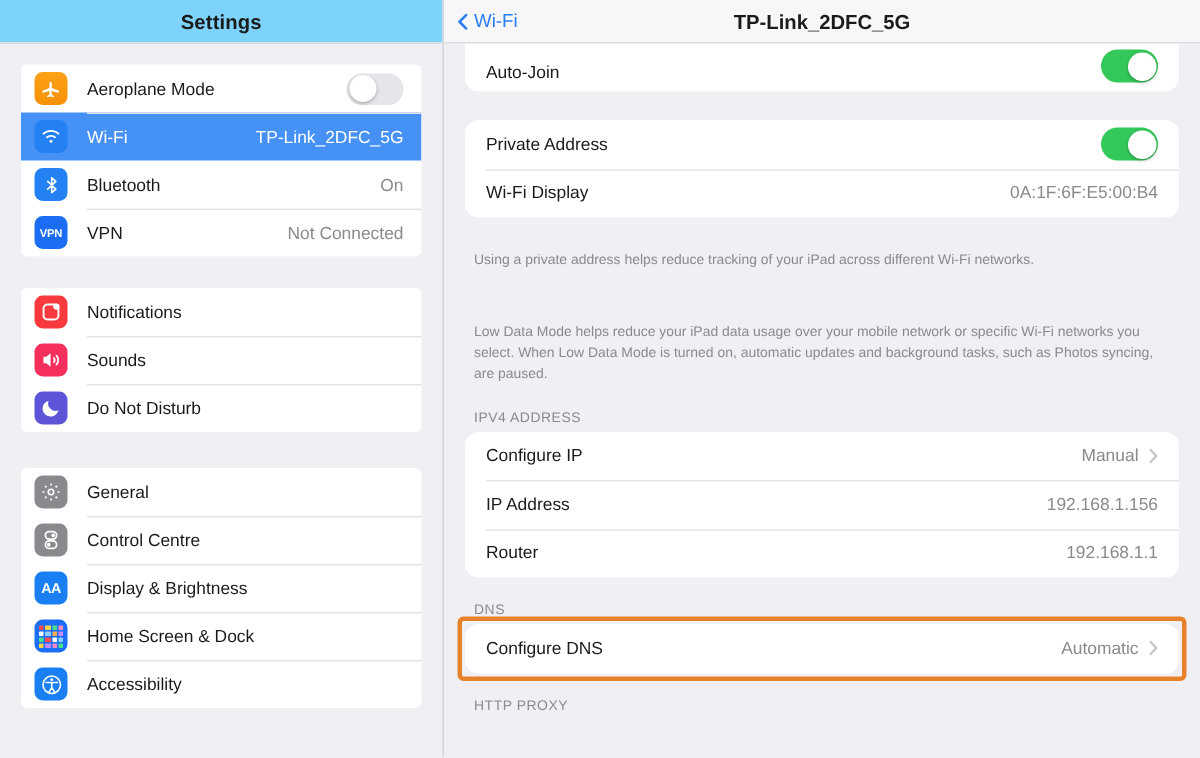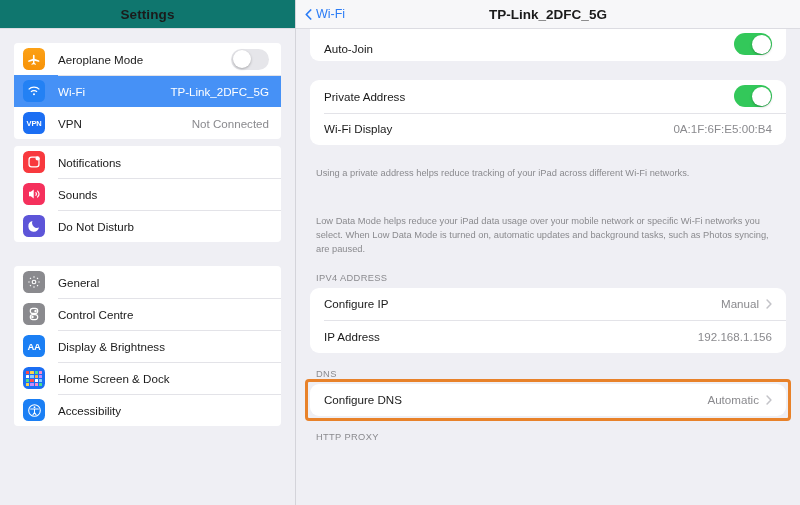"Settings" .side-header { background: #0f766e -> #7dd3fc }
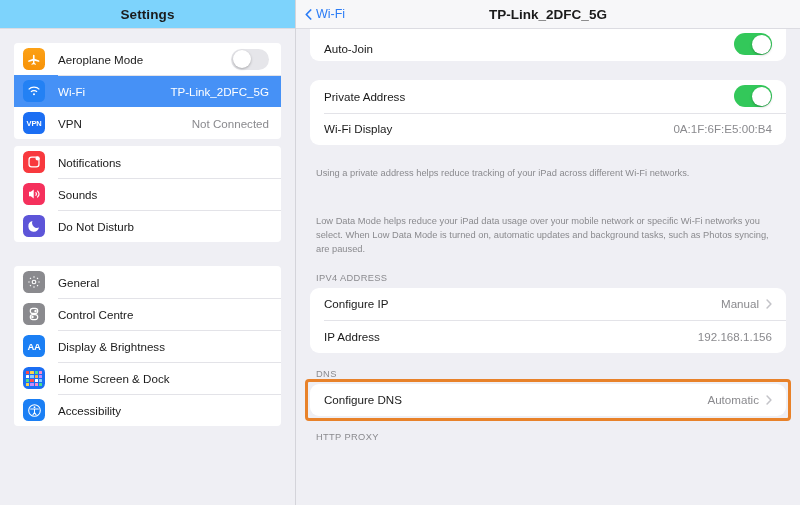"Bluetooth" div.srow { html: none -> <div> <span> <svg> <path></path> </svg> </span> <span>Bluetooth</span> <span>On</span> </div> }
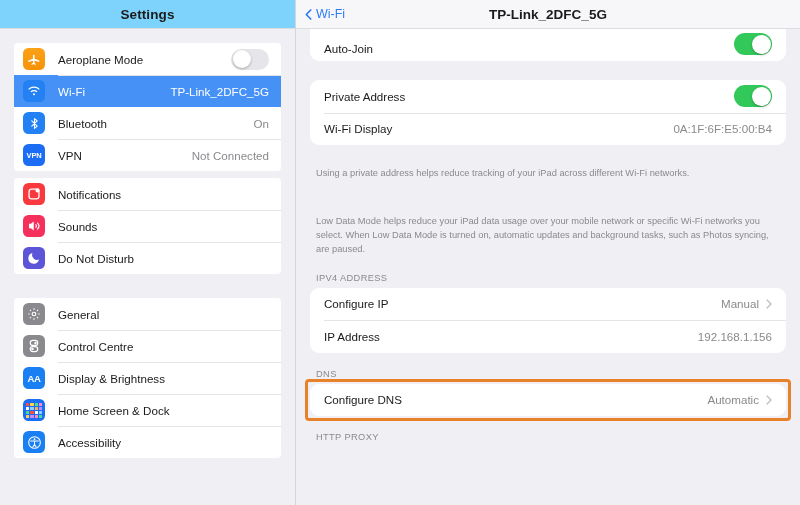"Notifications" .g2 { margin-top: 7px -> 21px }
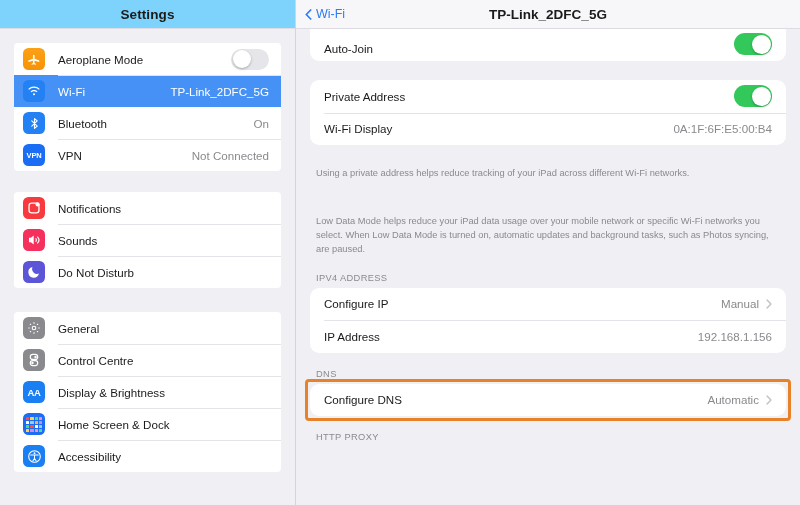"Router" div.drow { html: none -> <div> <span>Router</span> <span>192.168.1.1</span> </div> }
